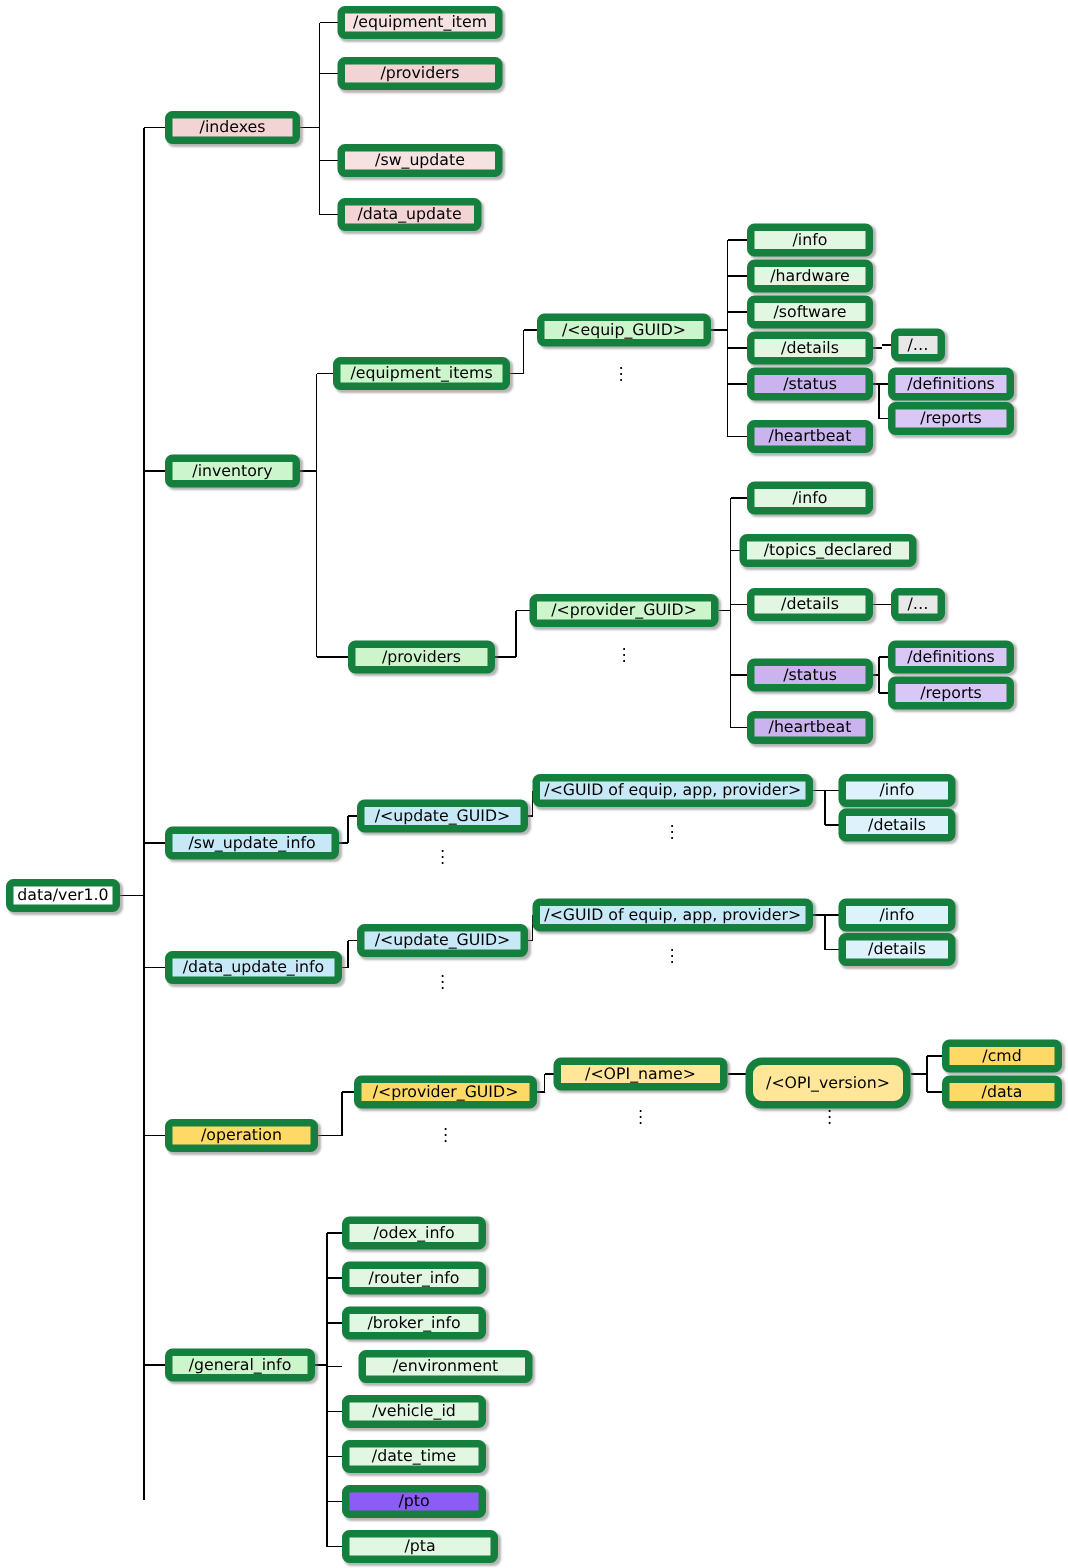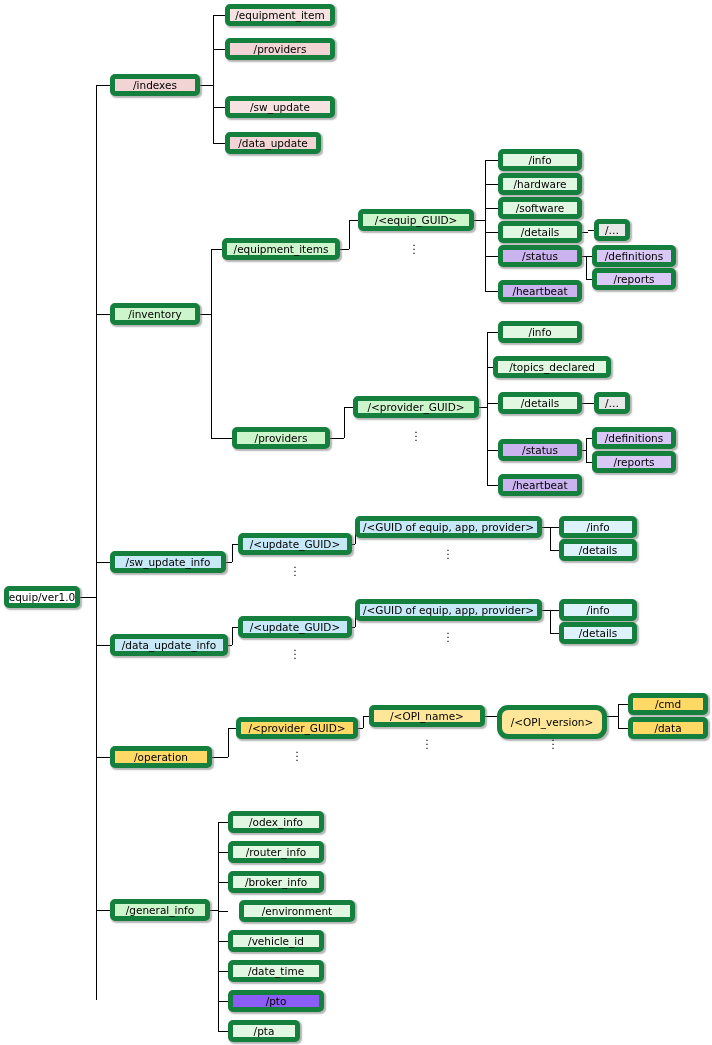"equip/ver1.0" div.node { text: equip/ver1.0 -> data/ver1.0 }
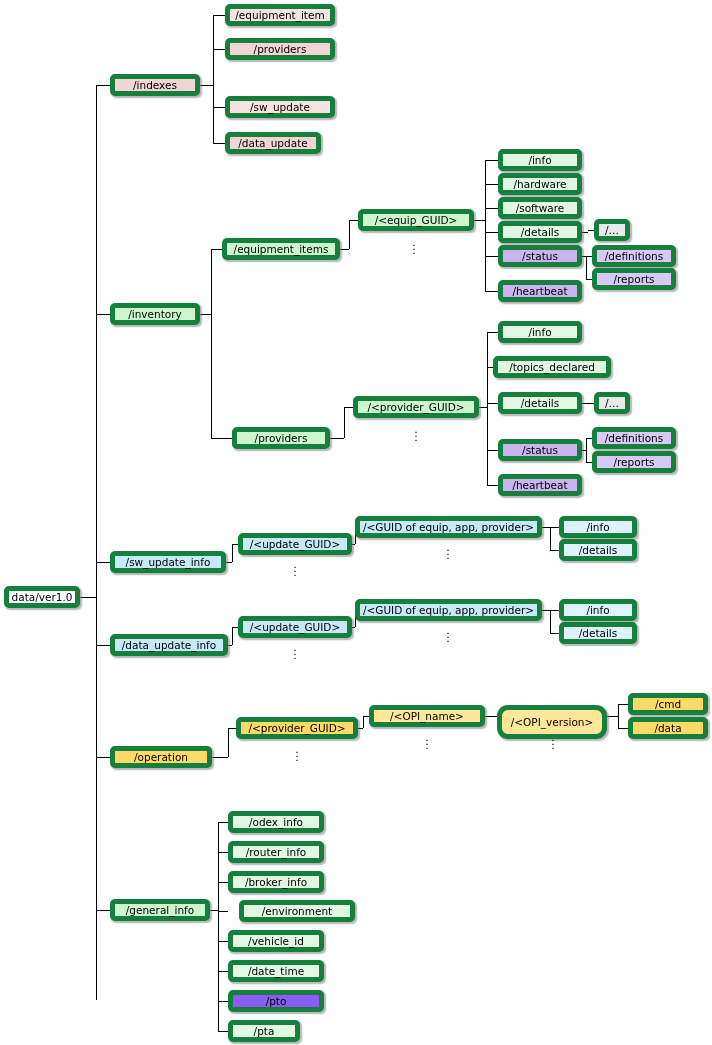"/pta" div.node { width: 72px -> 104px }
